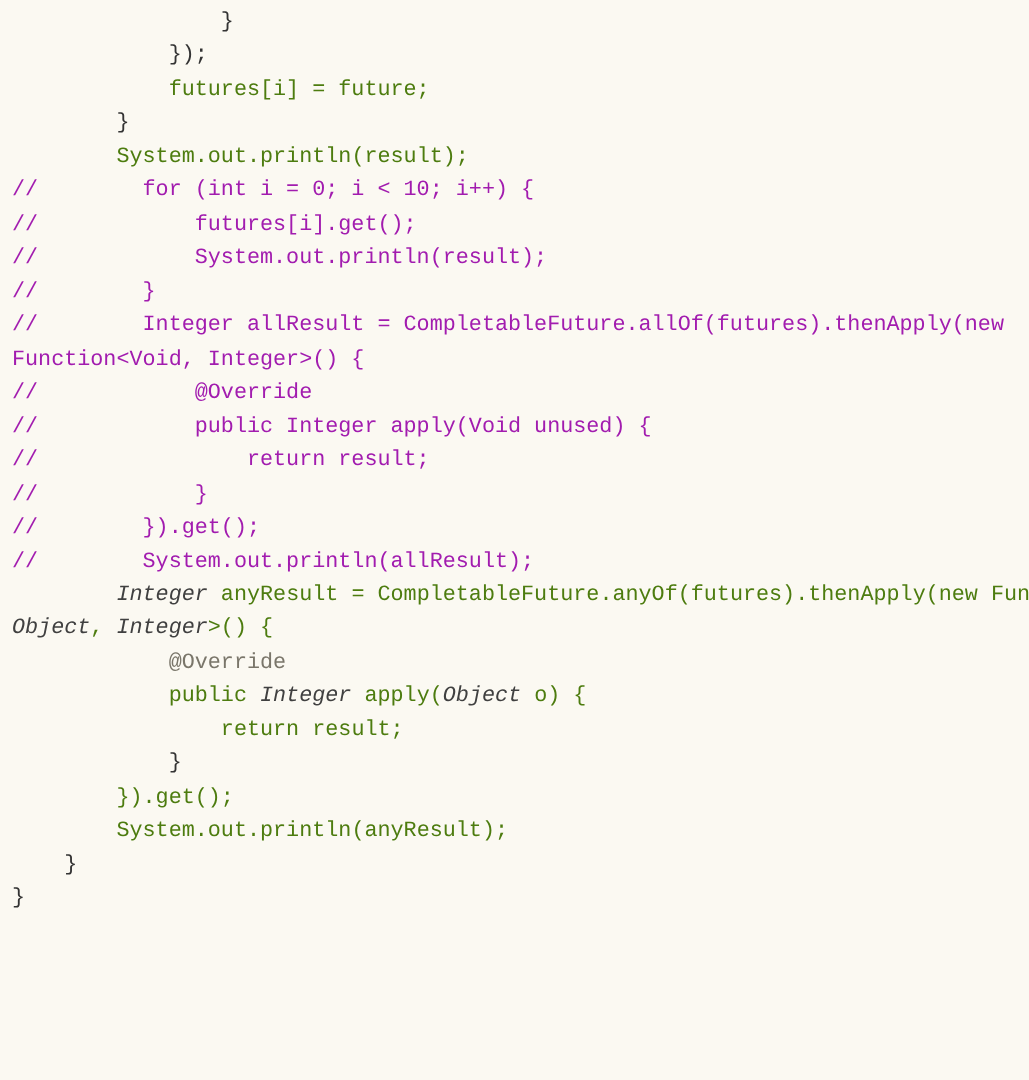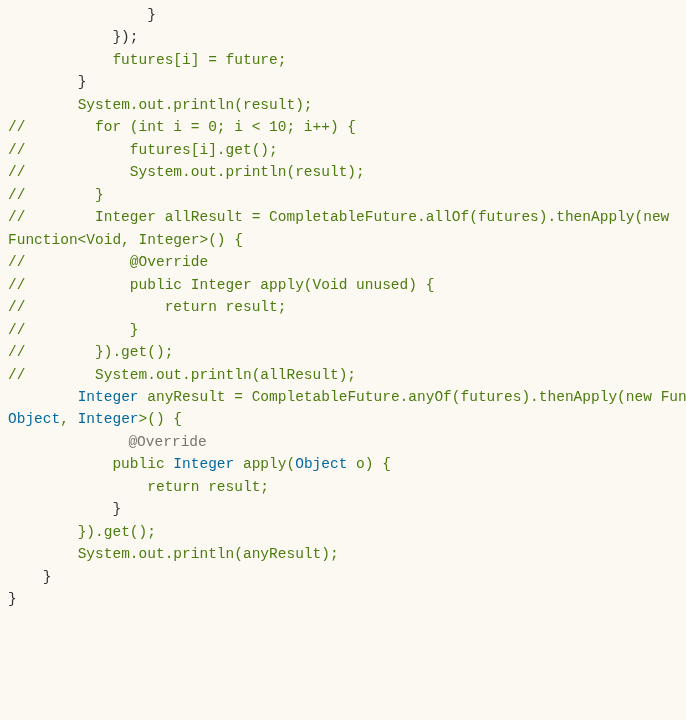"// for (int i =" .comment { color: #4d7c0f -> #a21caf }
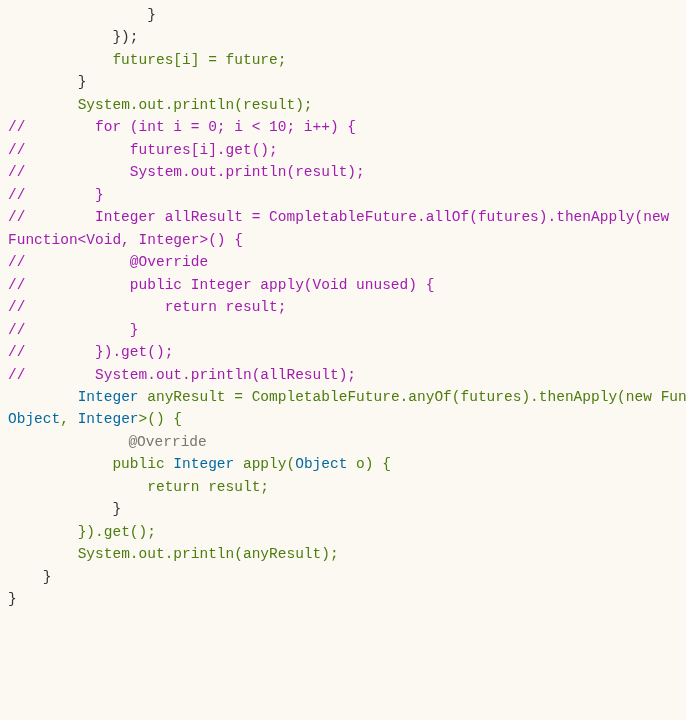"Integer" .type { color: #0369a1 -> #404040; font-style: none -> italic }
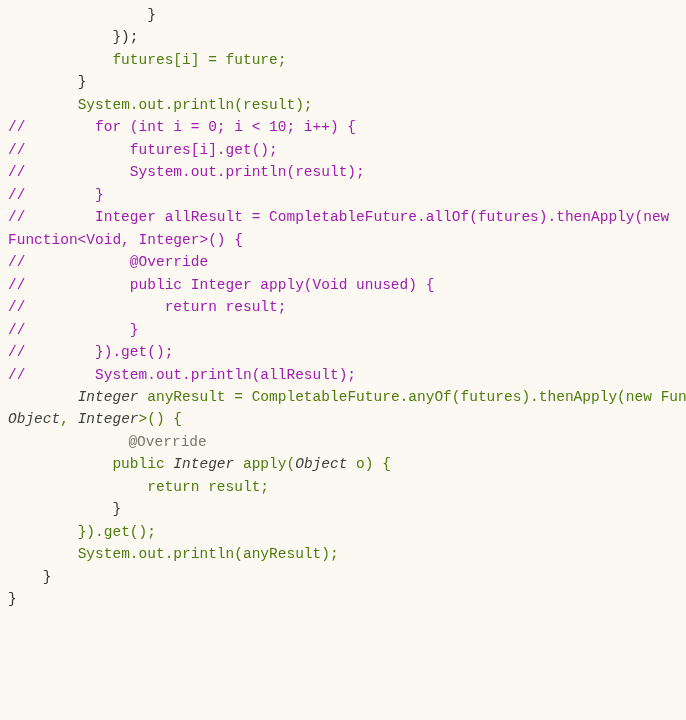"@Override" .annotation { margin-left: 16px -> none }
